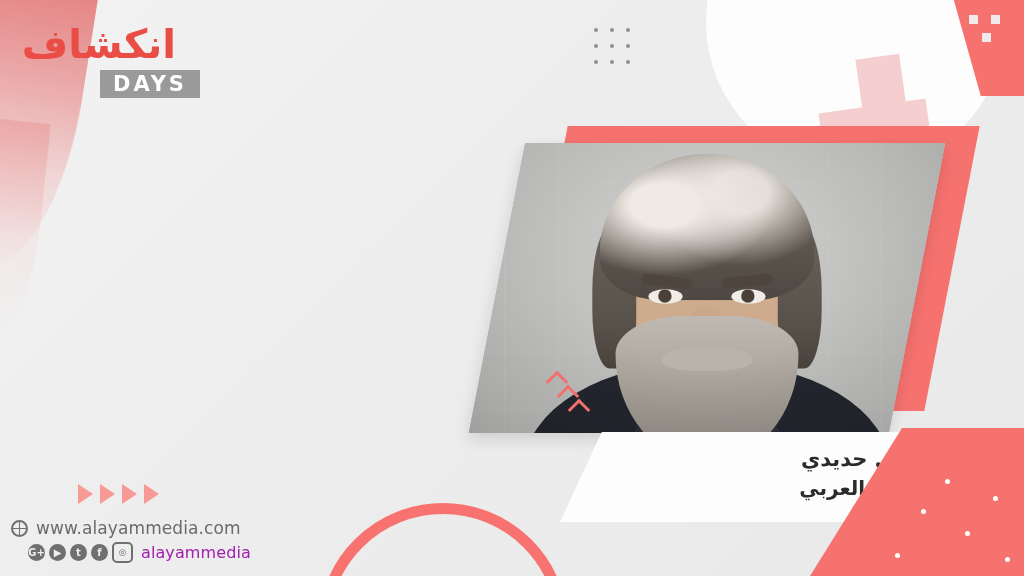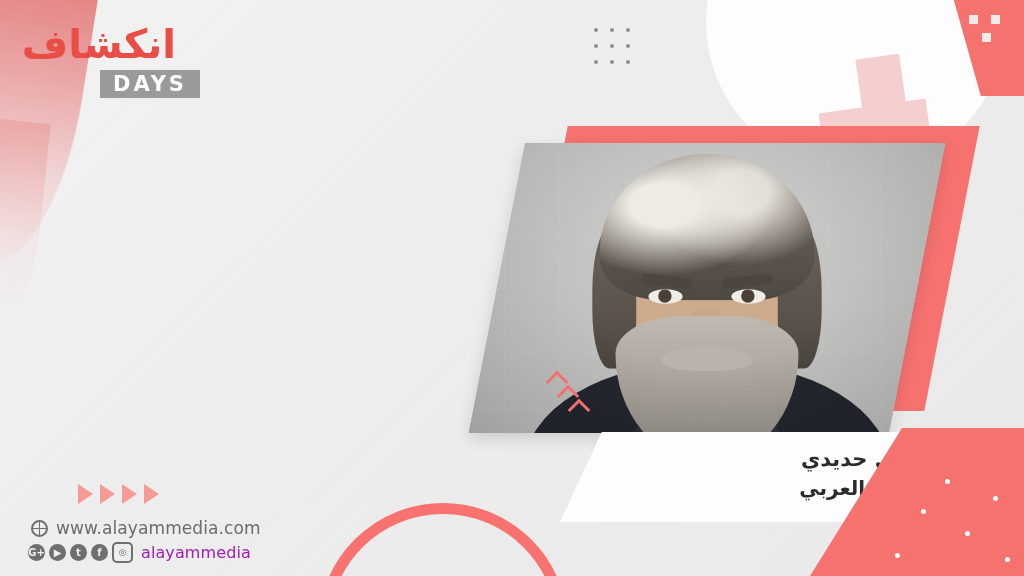"www.alayammedia.com" .footer-web { left: 31px -> 11px }
